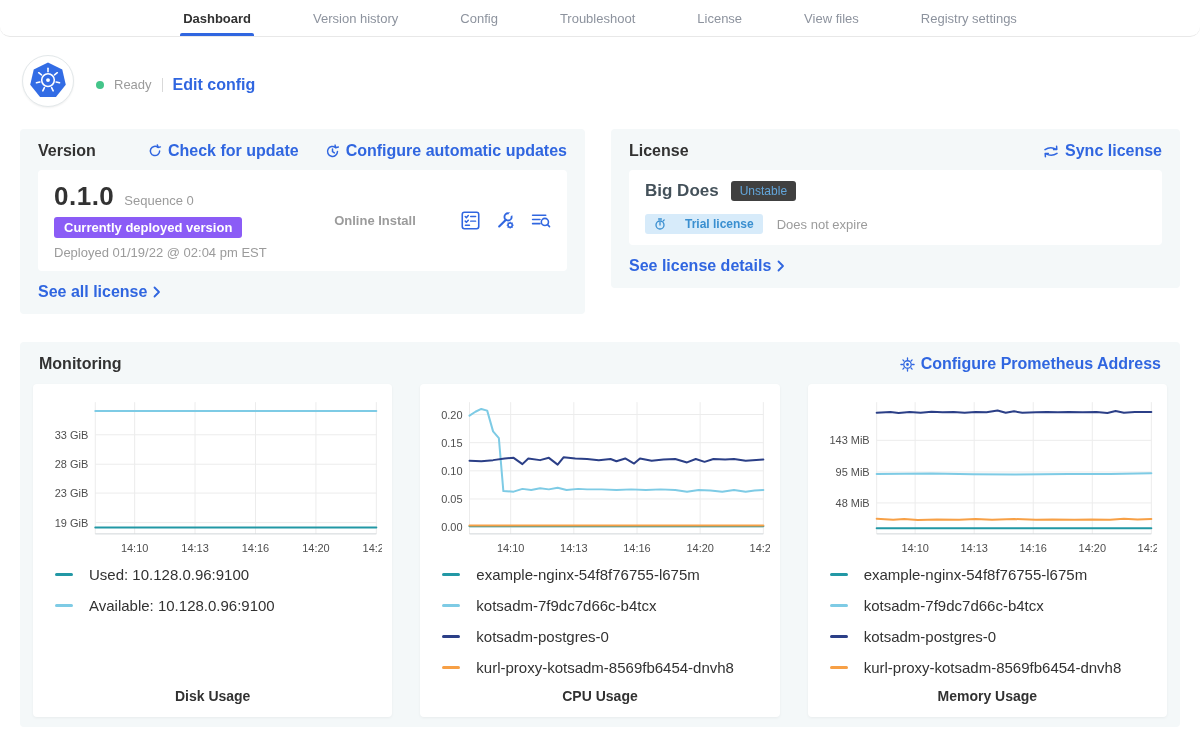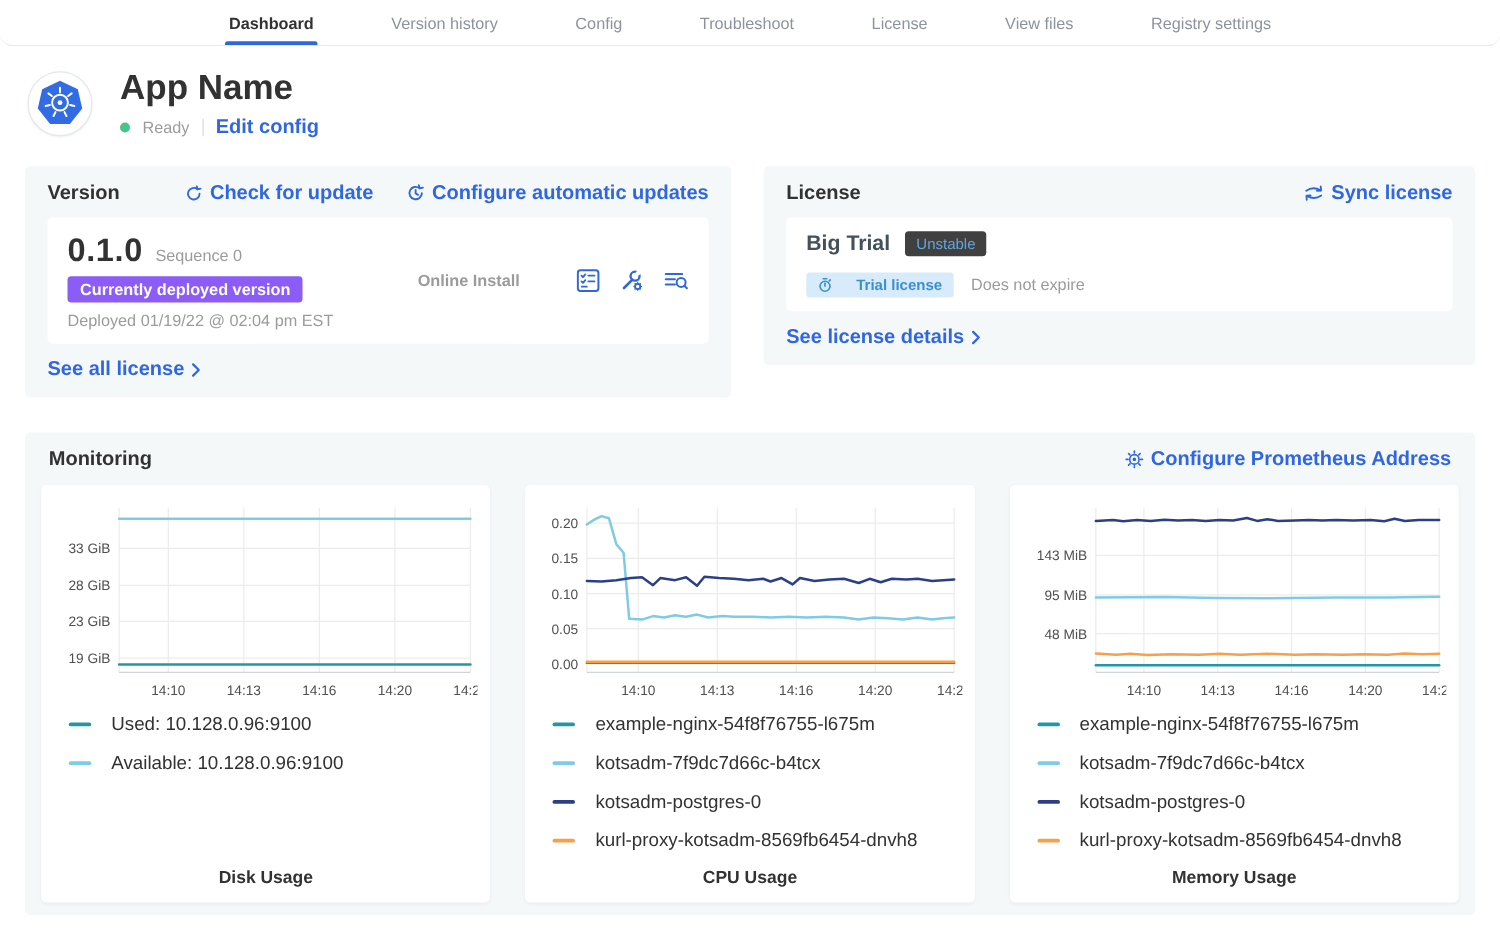"App Name" div.app-title { html: <div>App Name</div> -> none }
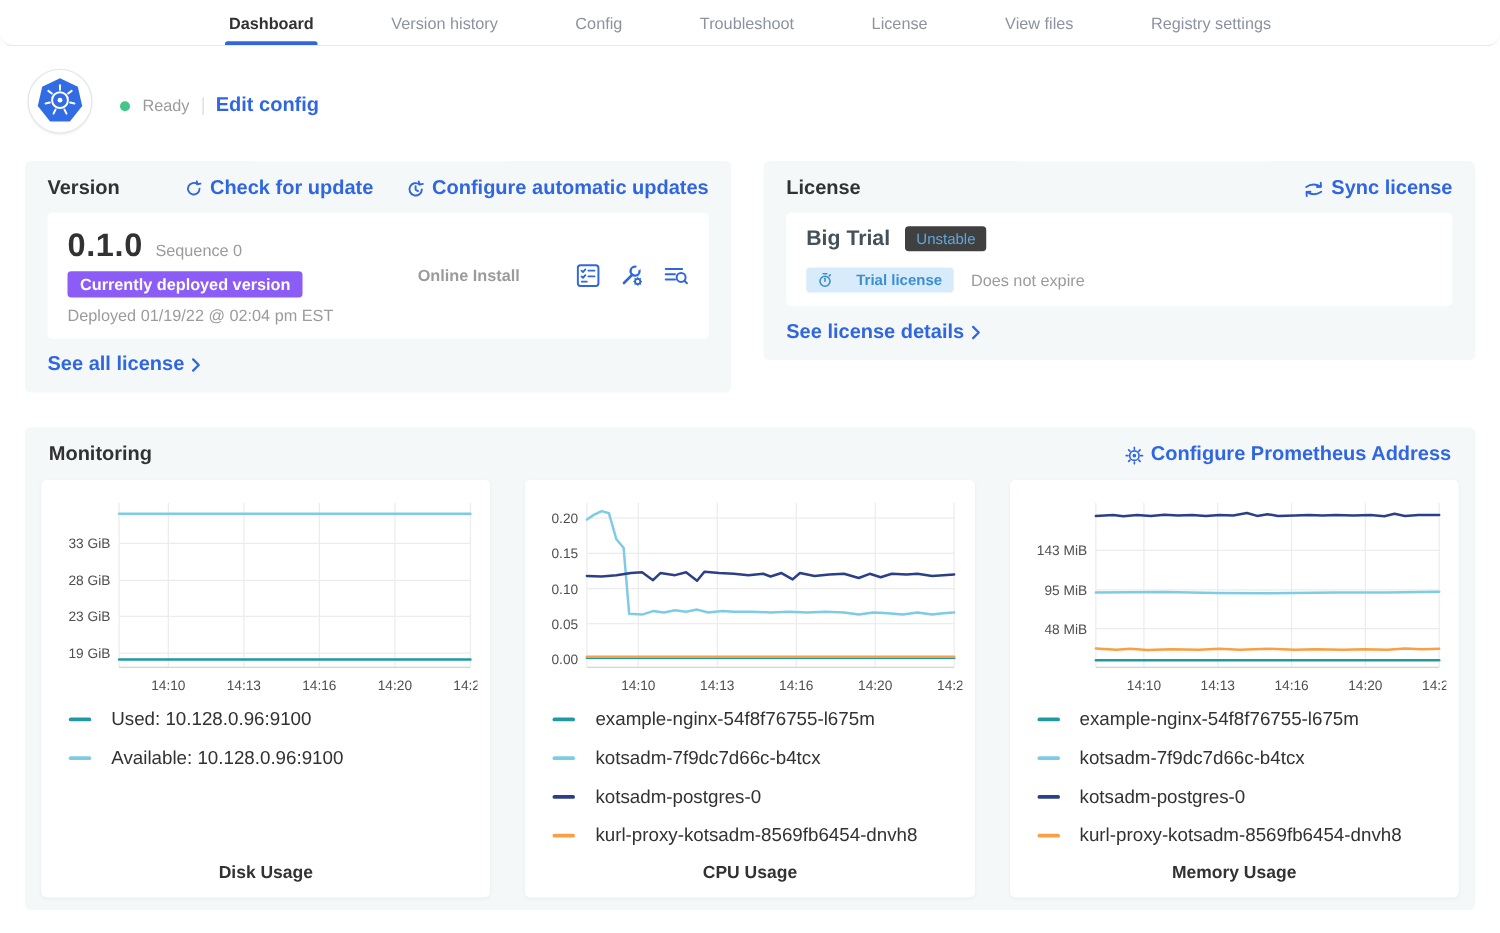"Big Trial" span.license-name { text: Trial -> Does }
